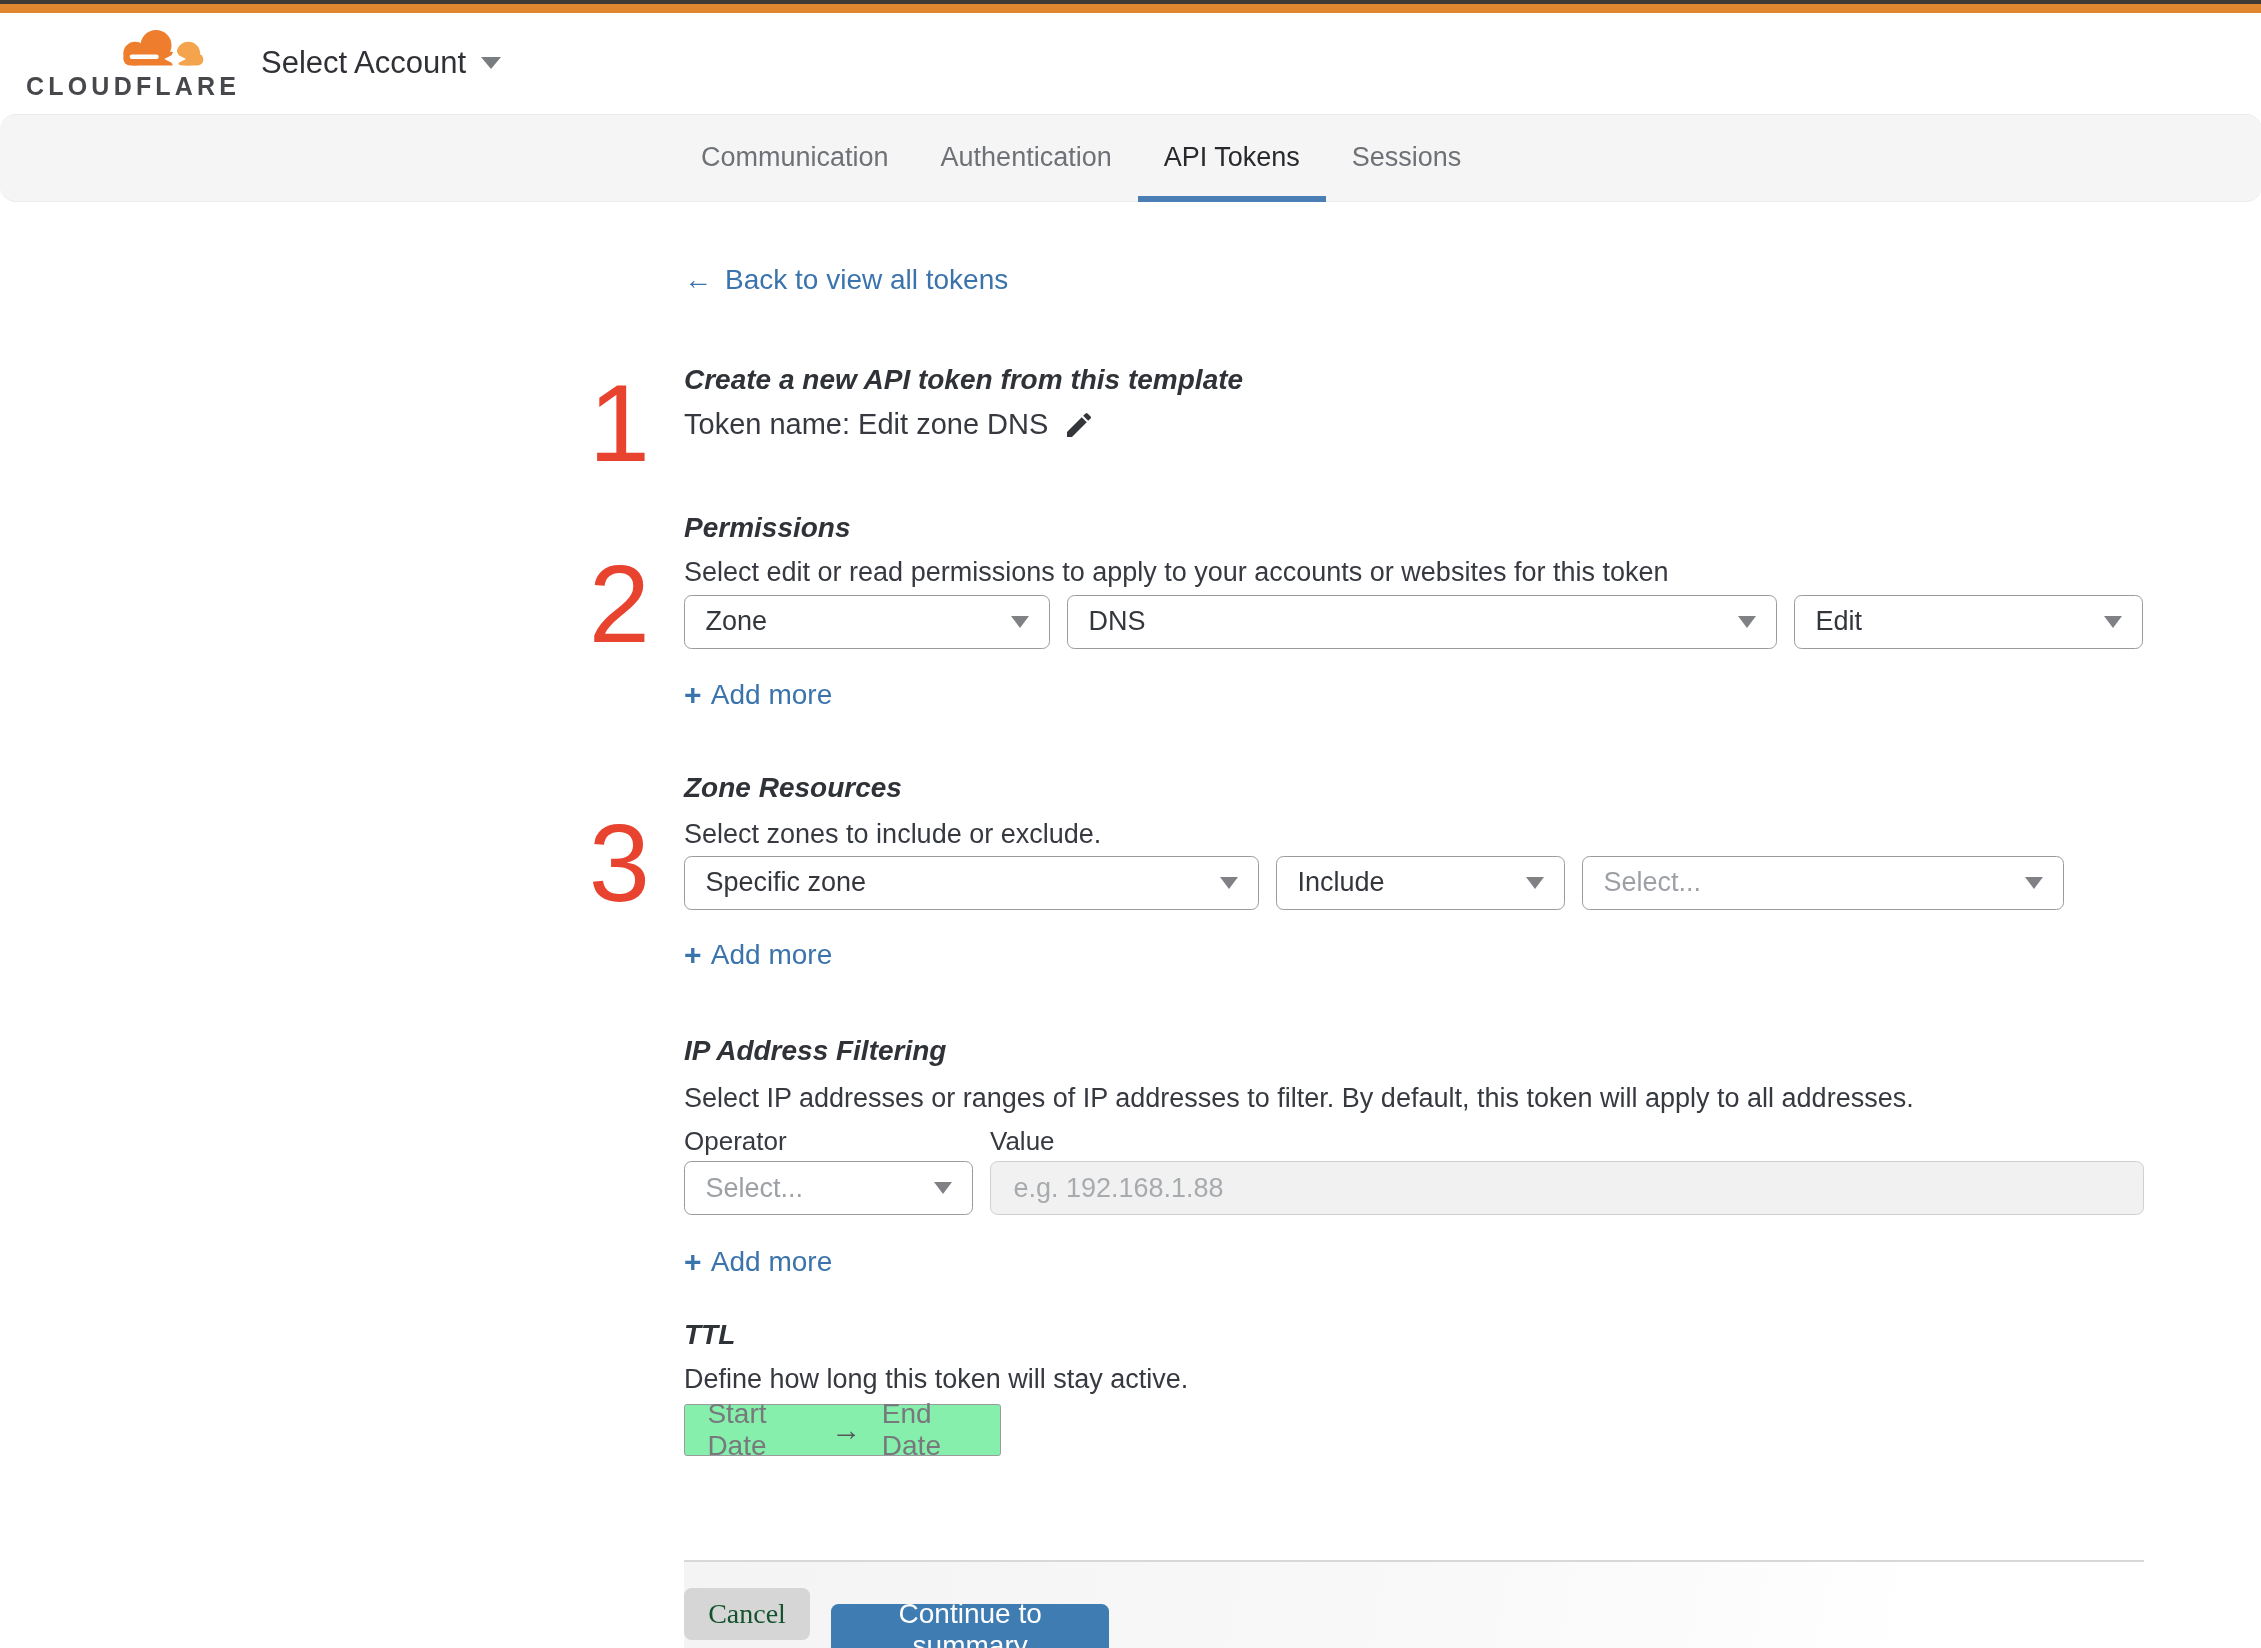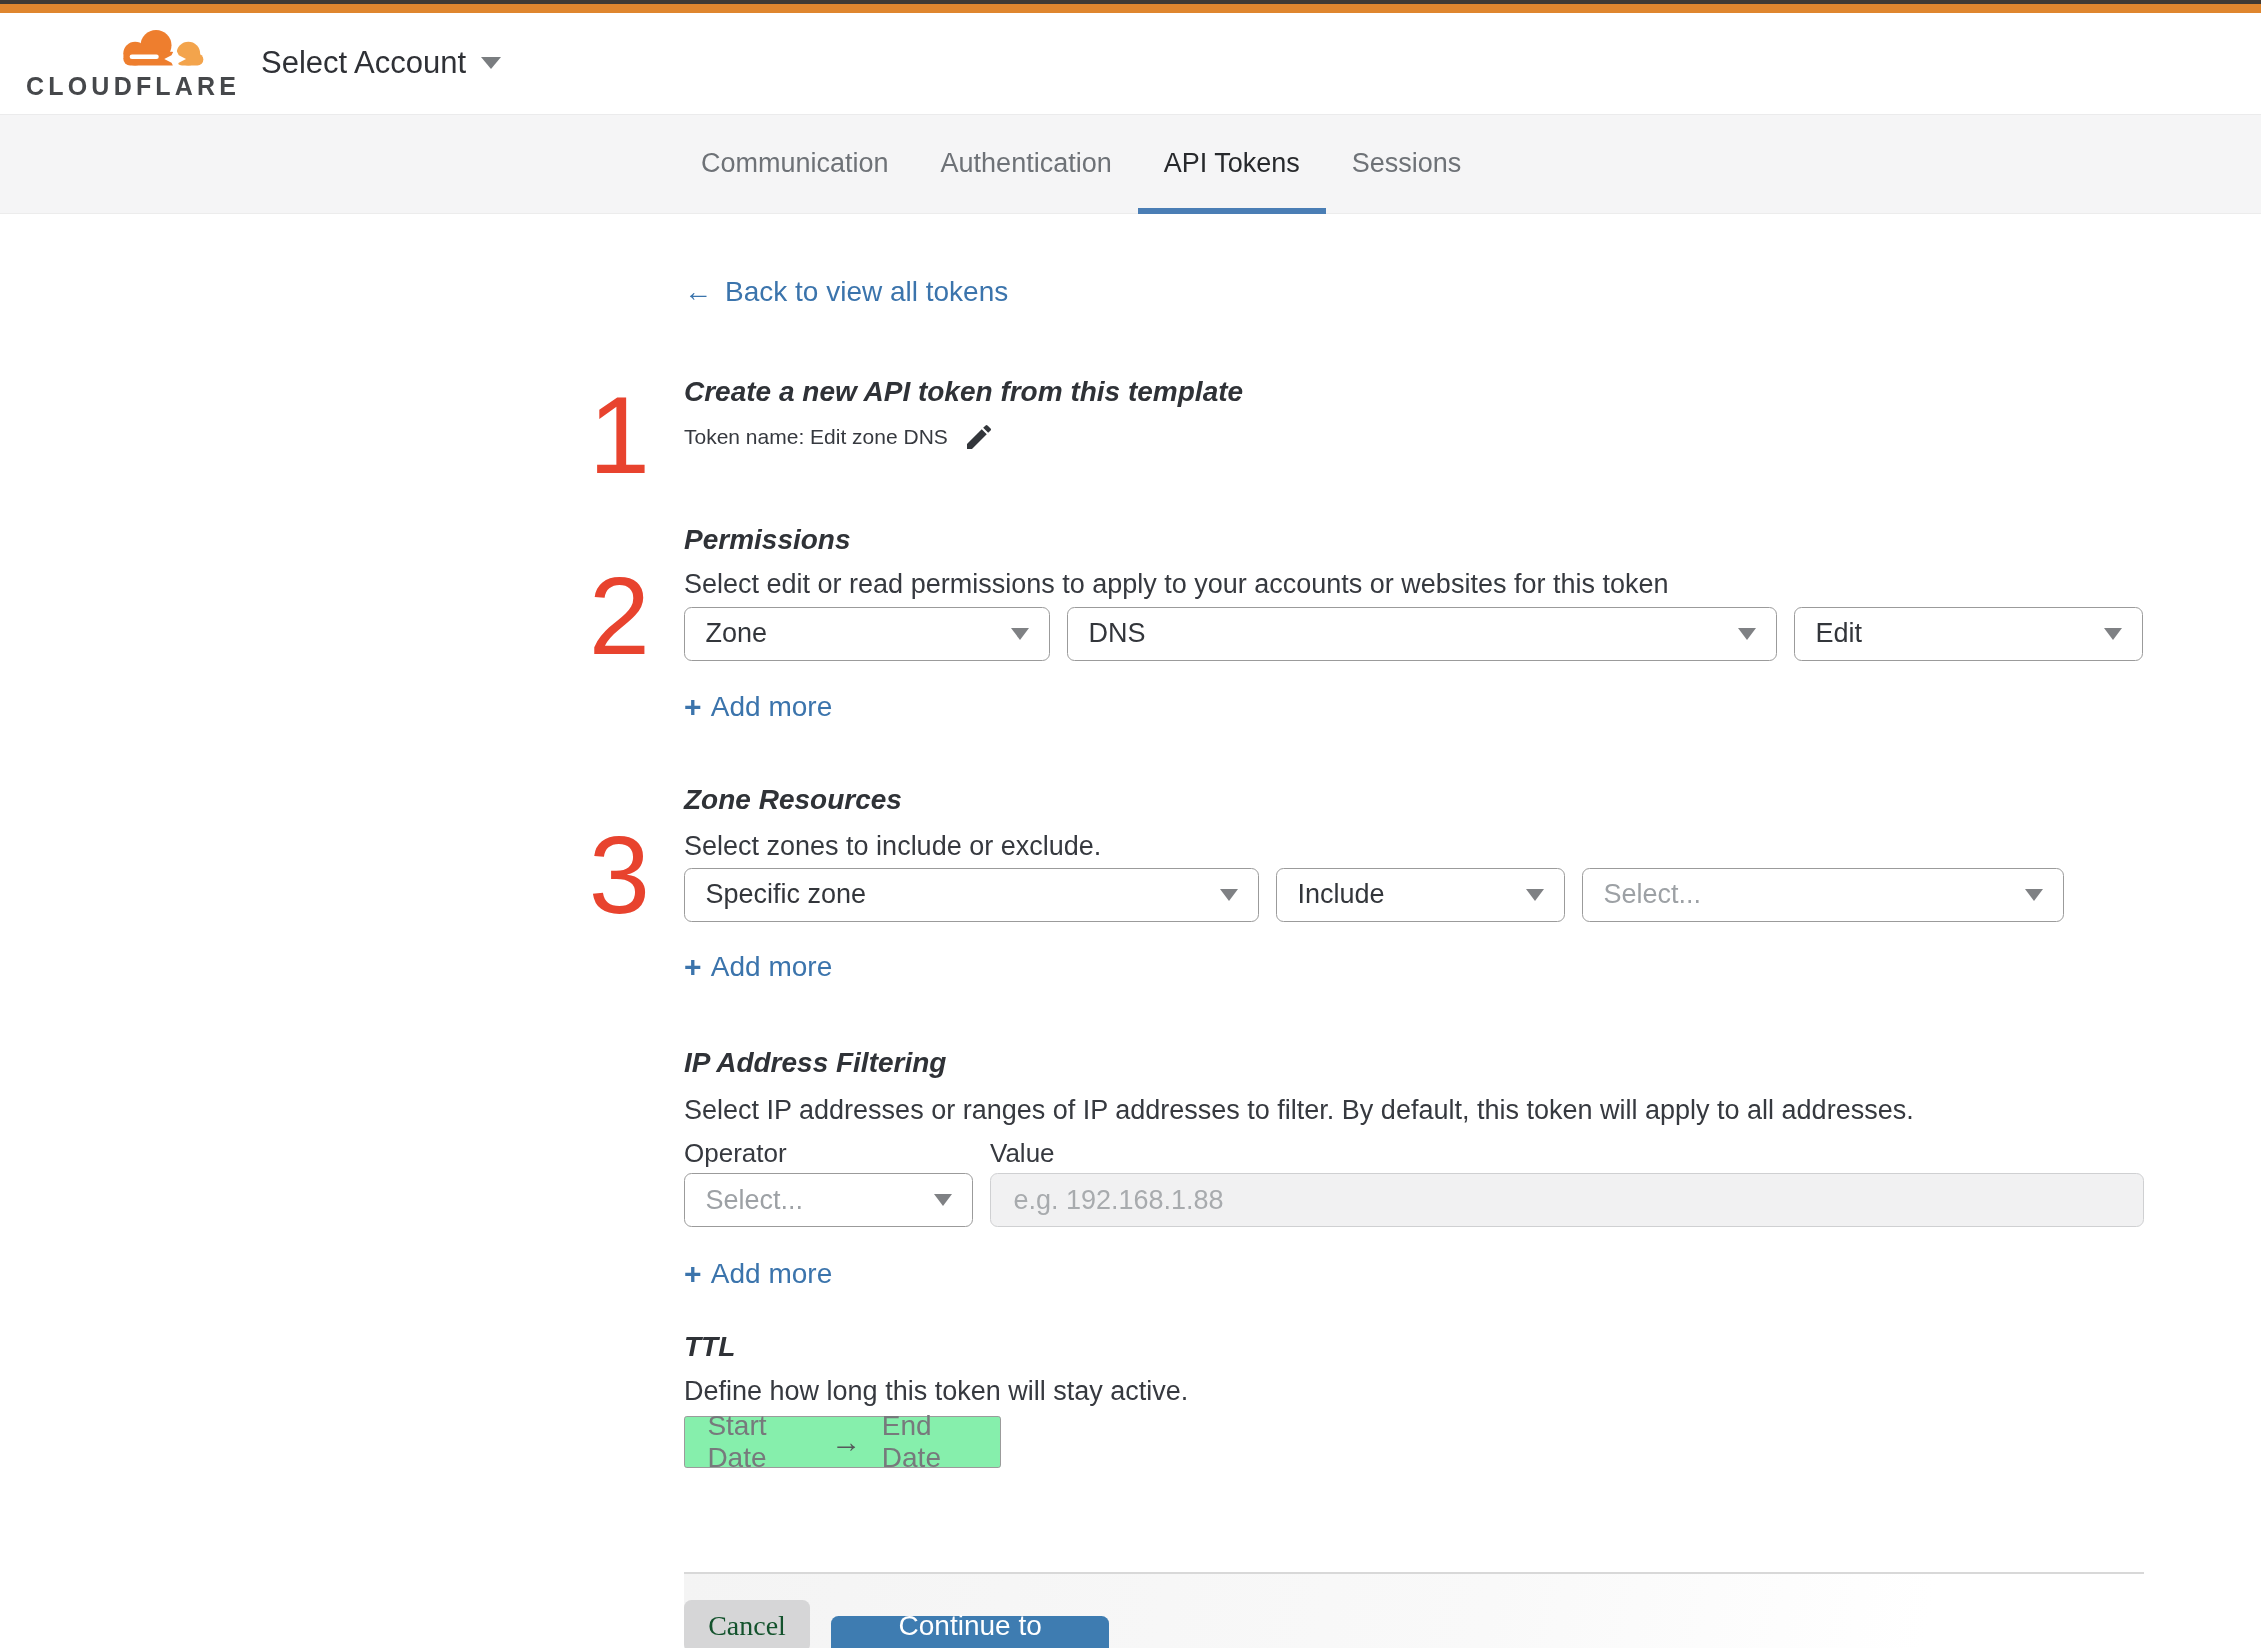"Communication" .tabbar { border-radius: none -> 16px; height: 100px -> 88px }
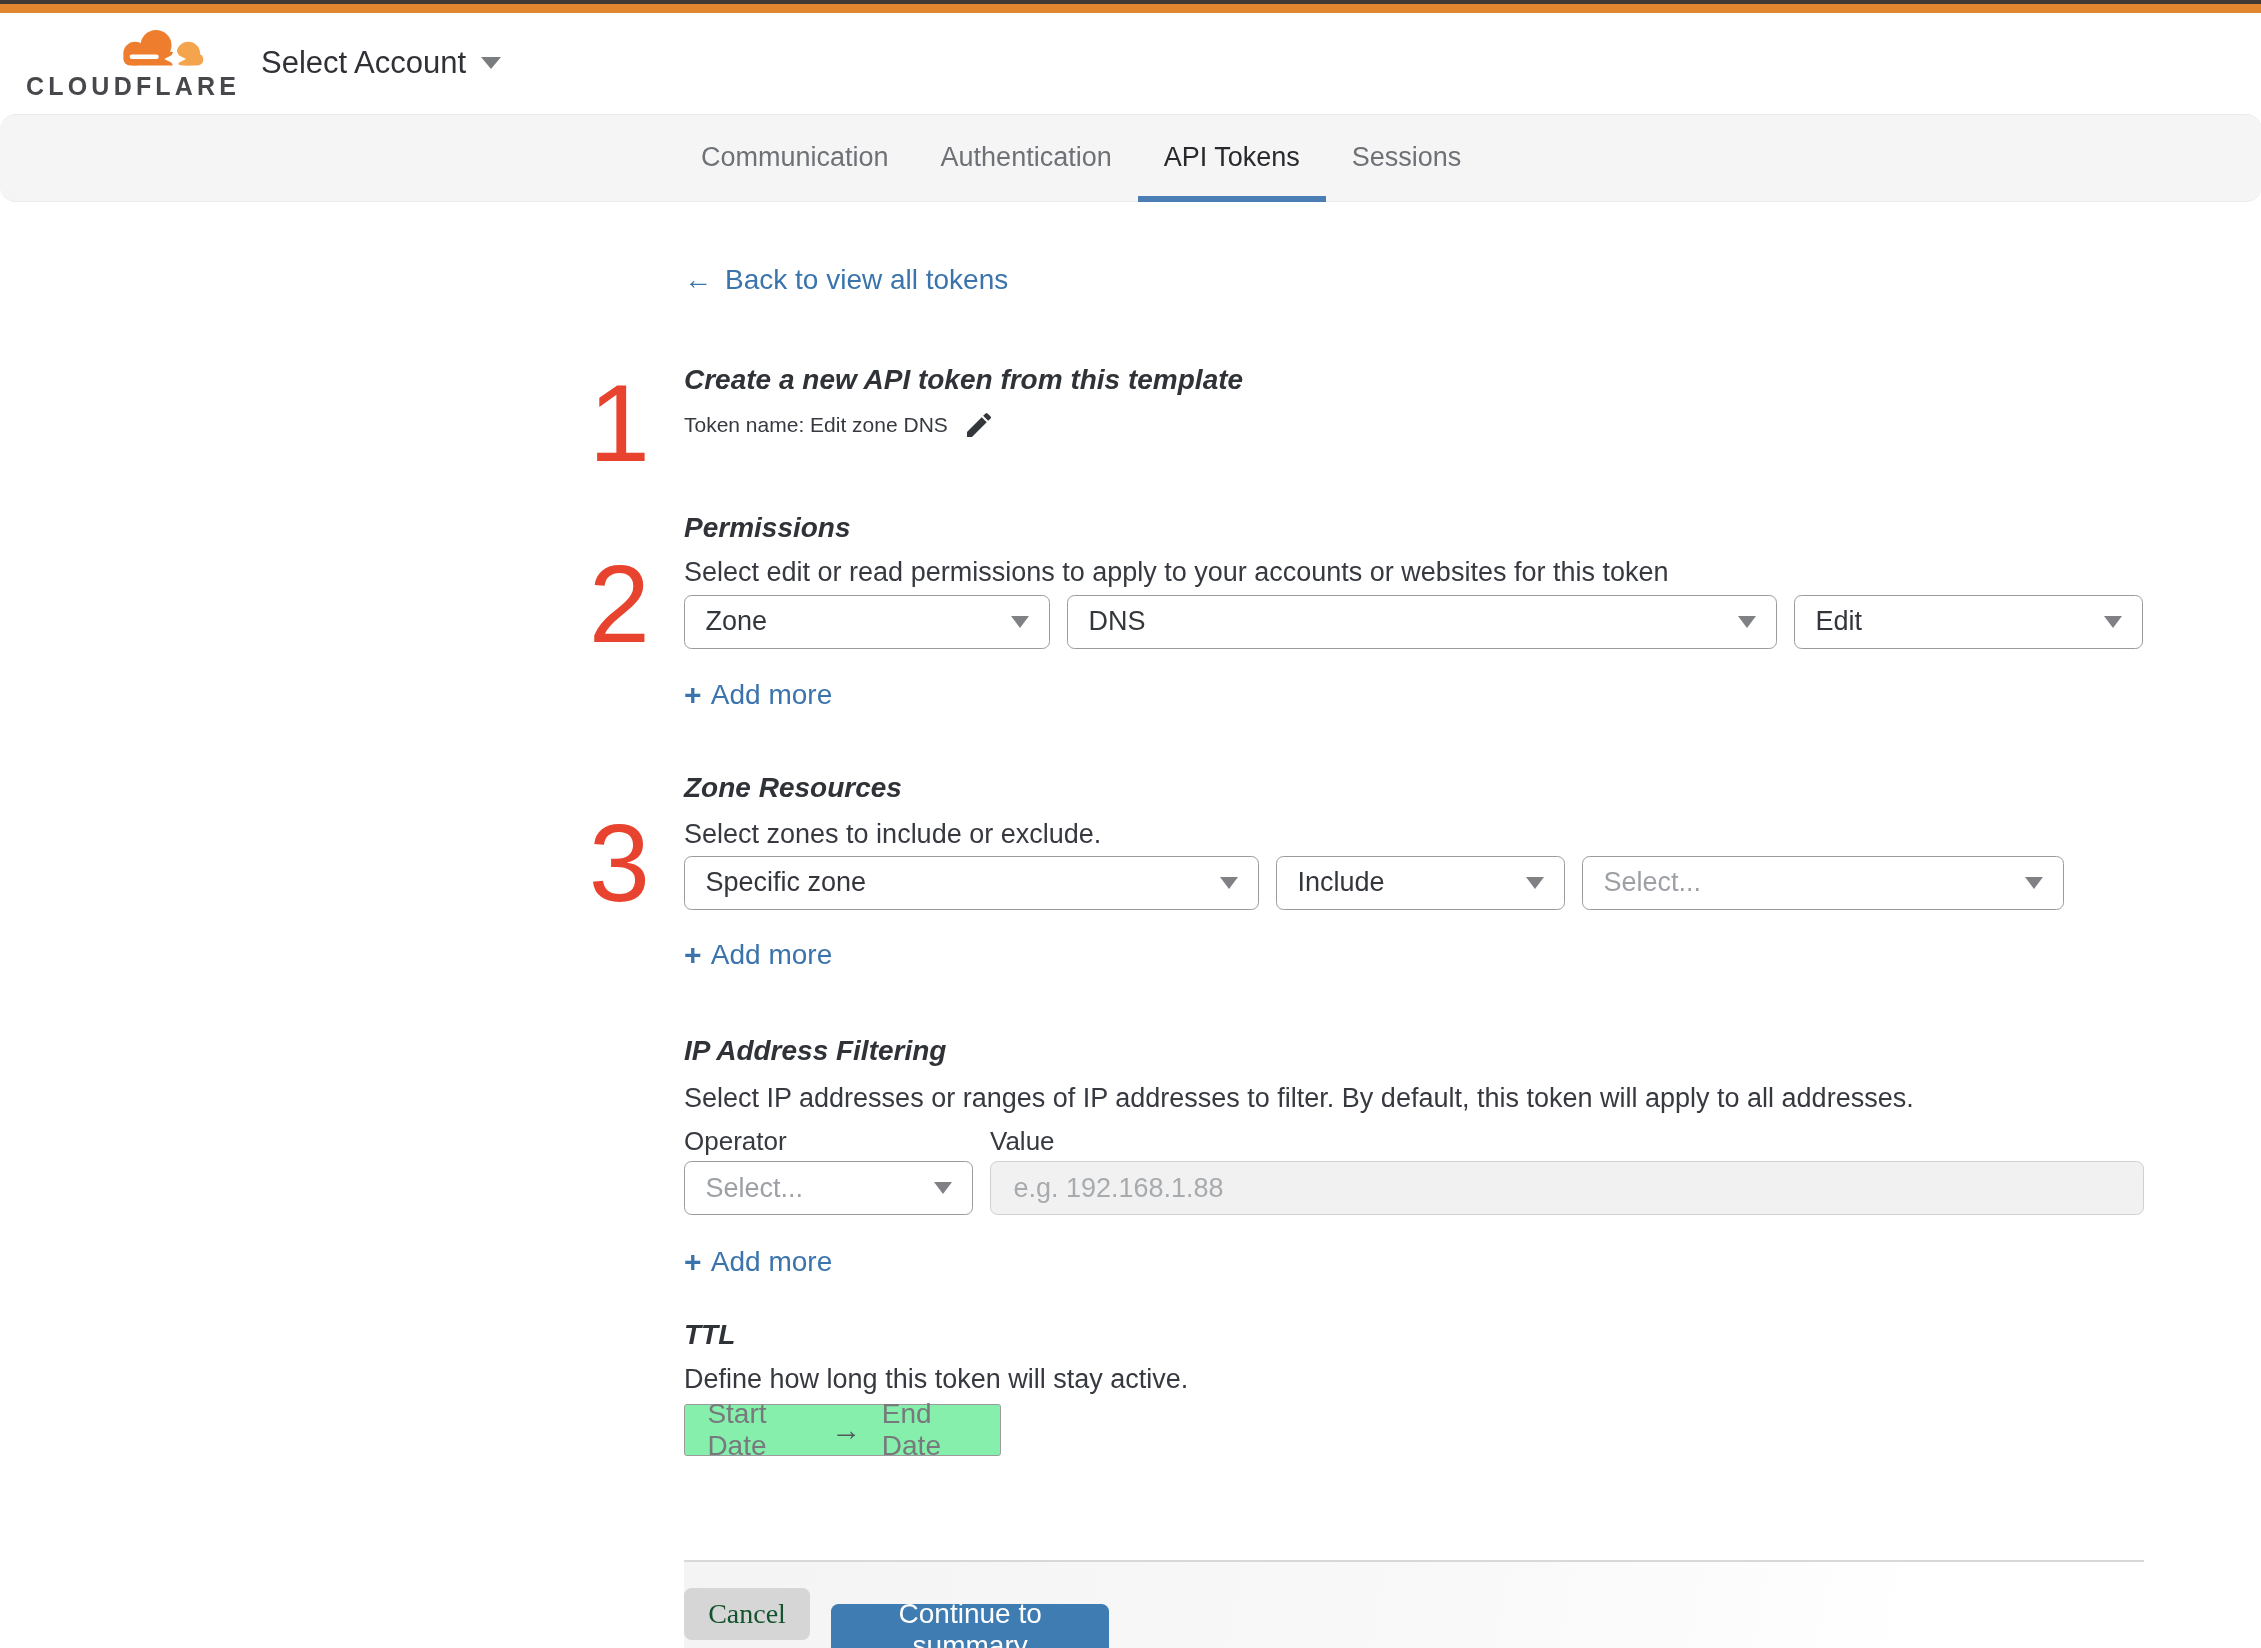"Token name: Edit zone DNS" .token-name-row { font-size: 21px -> 29px }
